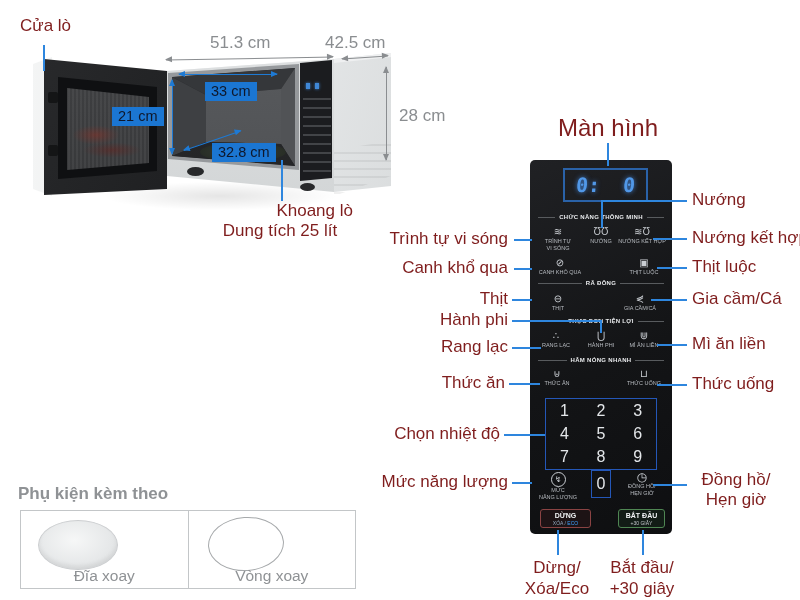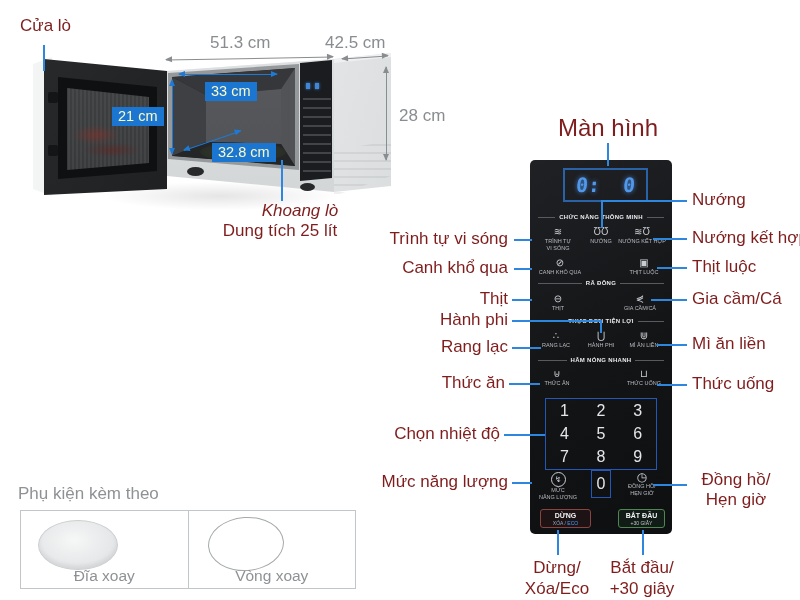"33 cm" .bluetag { color: #fef9c3 -> #0f172a }
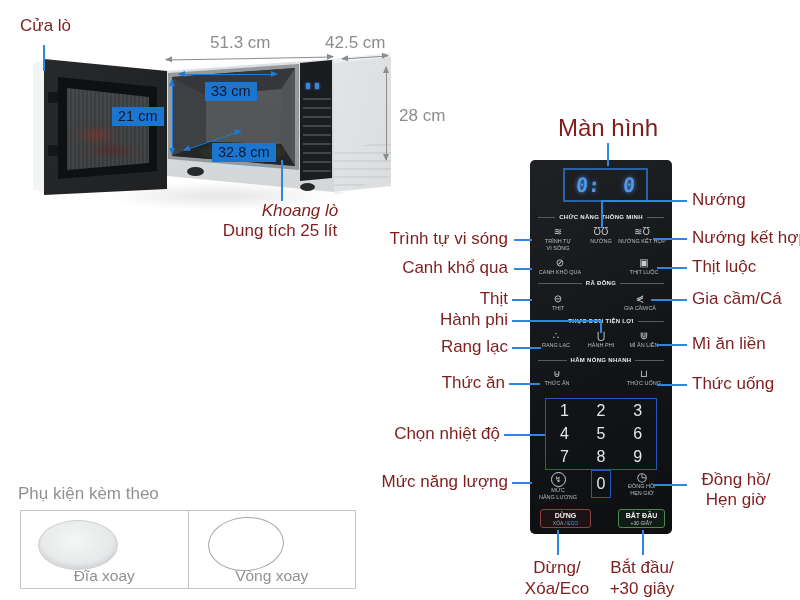"Khoang lò" div.glabel { font-style: italic -> none; left: 220px -> 193px; text-align: center -> right }
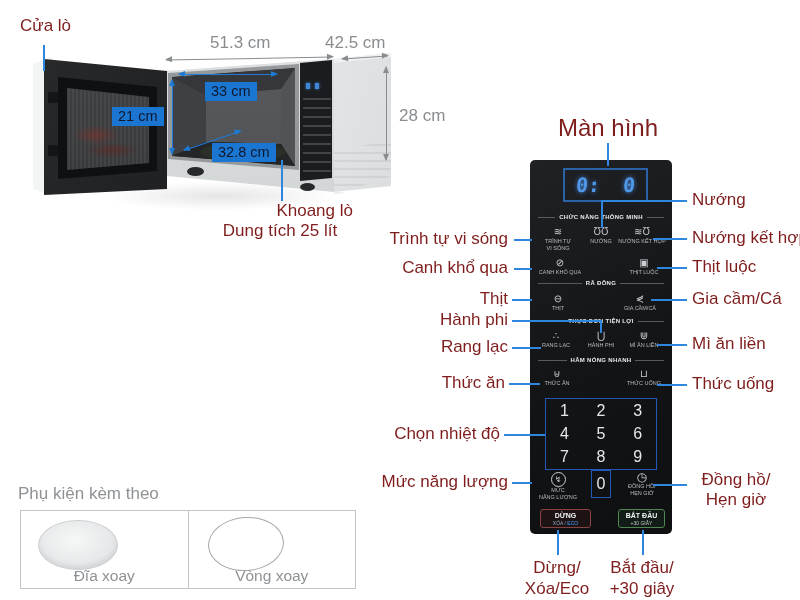"Phụ kiện kèm theo" div.glabel { font-weight: none -> bold }
